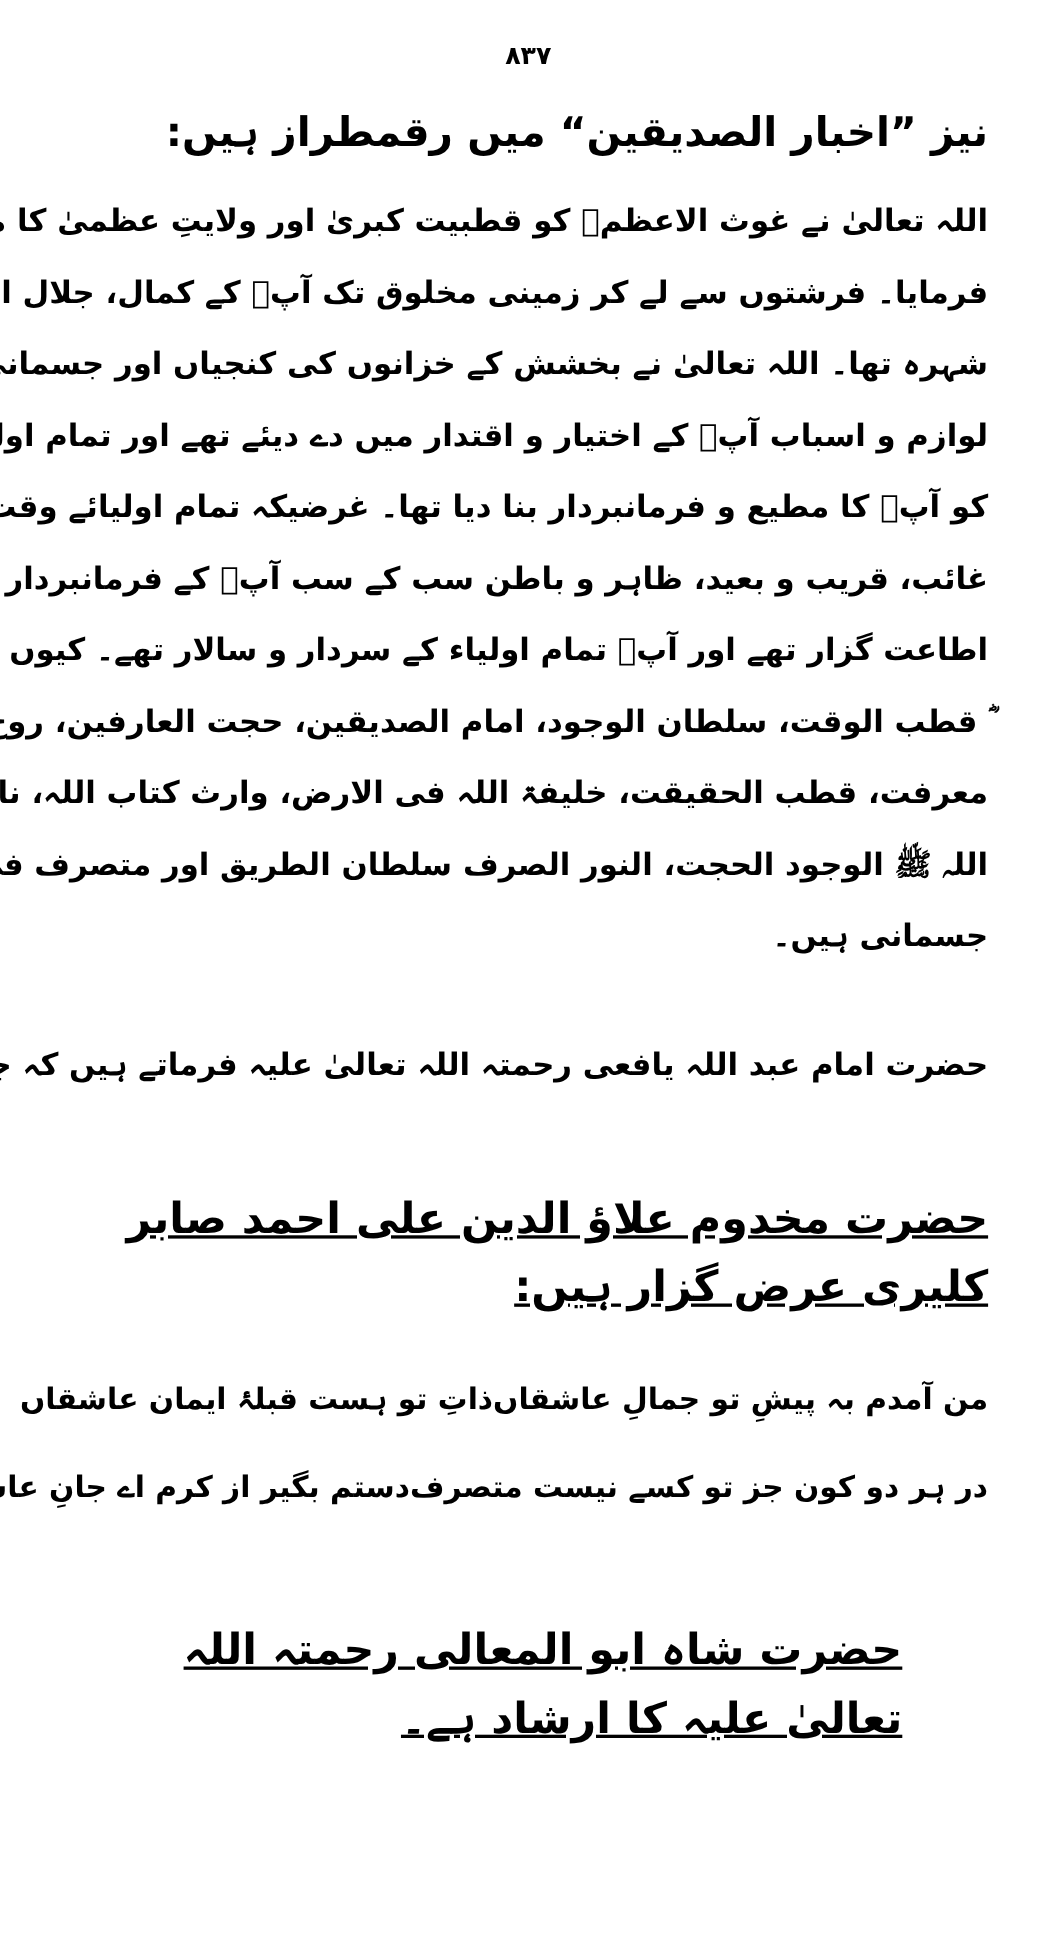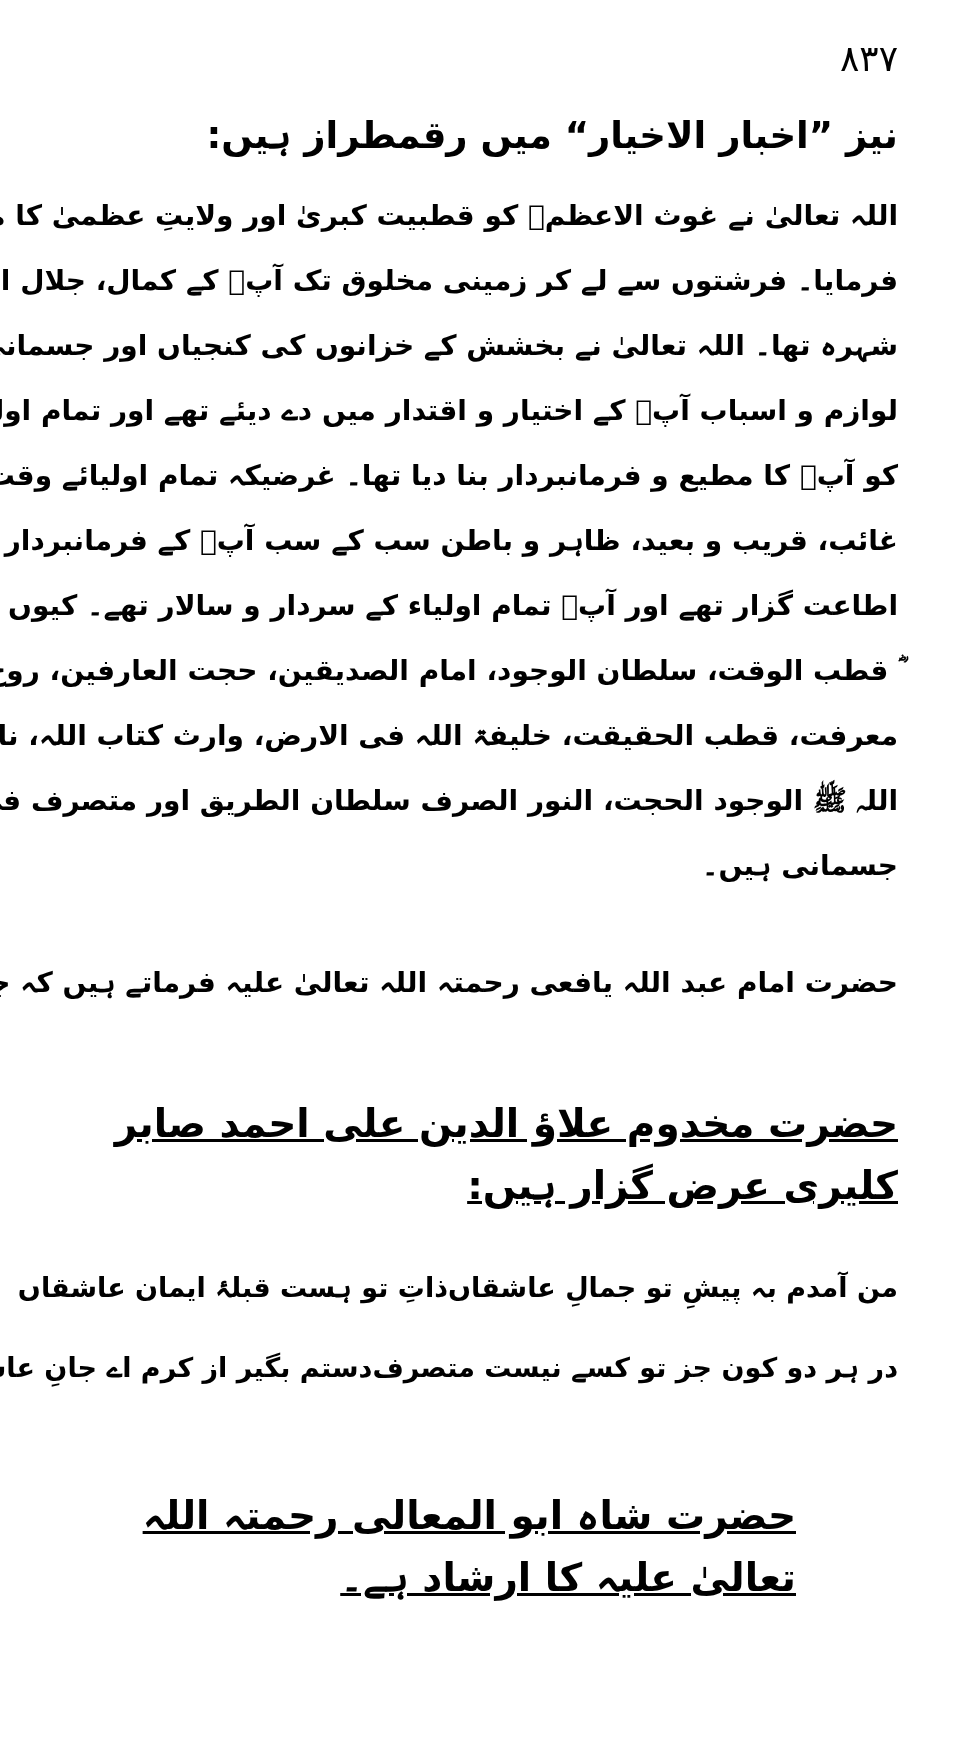"۸۳۷" .pagenum { font-size: 36px -> 23px; font-weight: normal -> bold; text-align: right -> center }
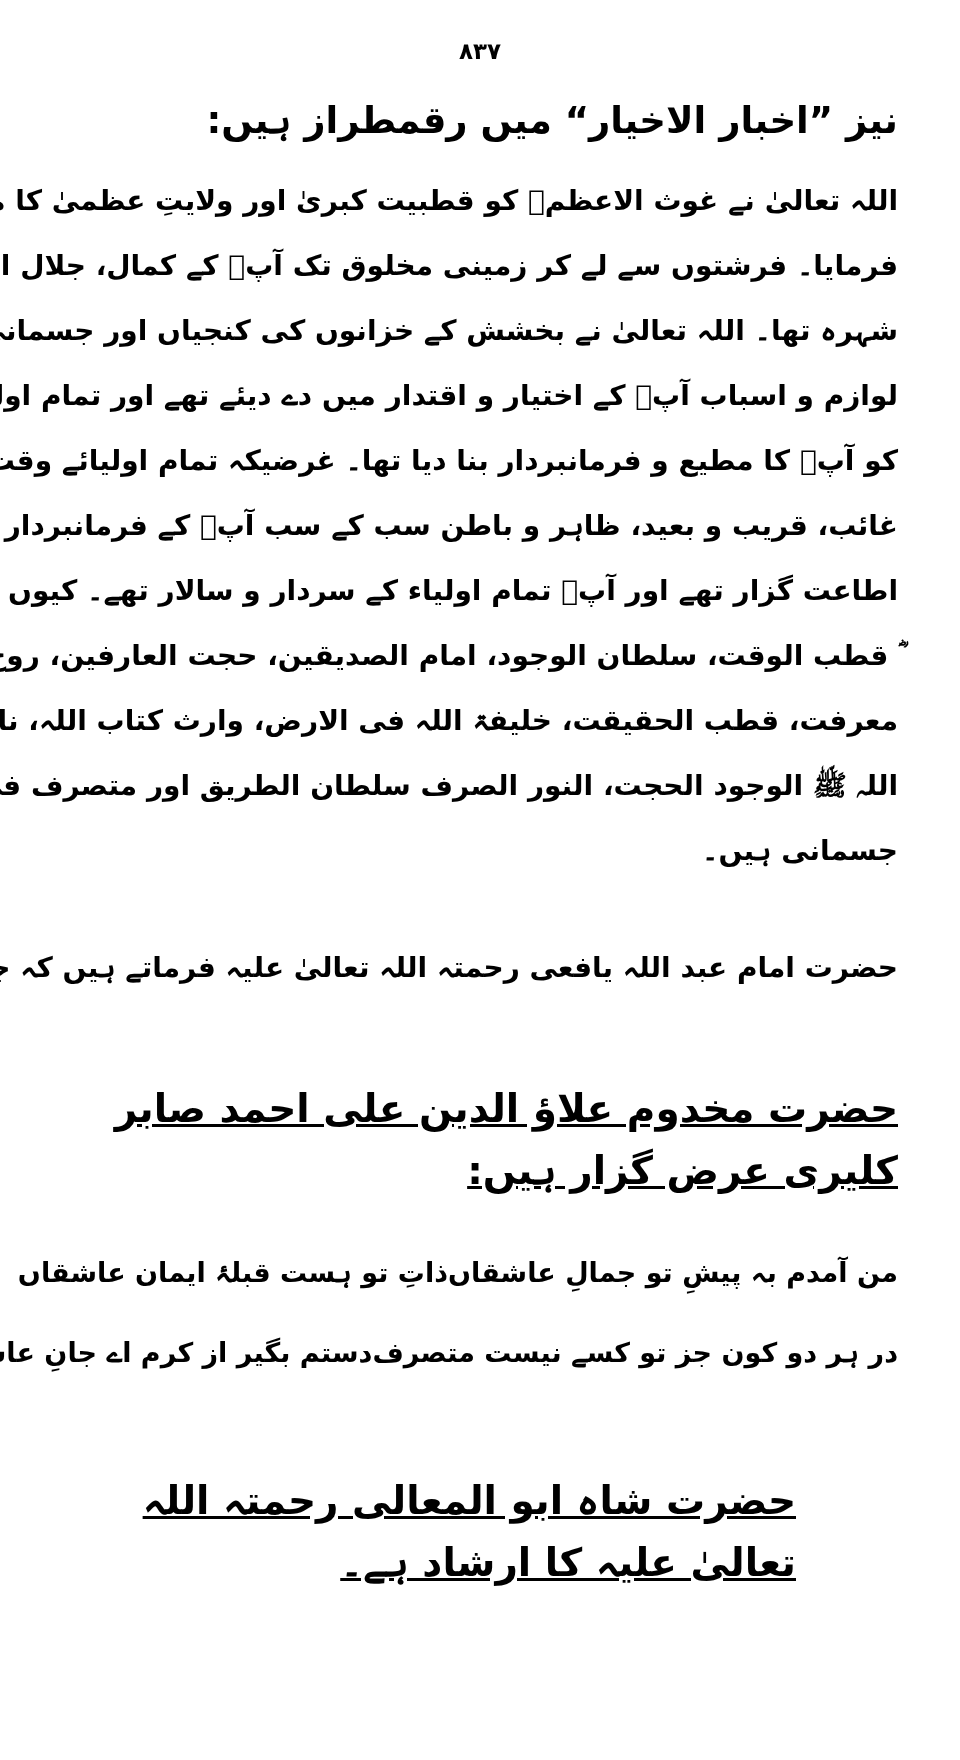"نیز ”اخبار الاخیار“ میں رقمطراز" div.heading { text: الاخیار -> الصدیقین }
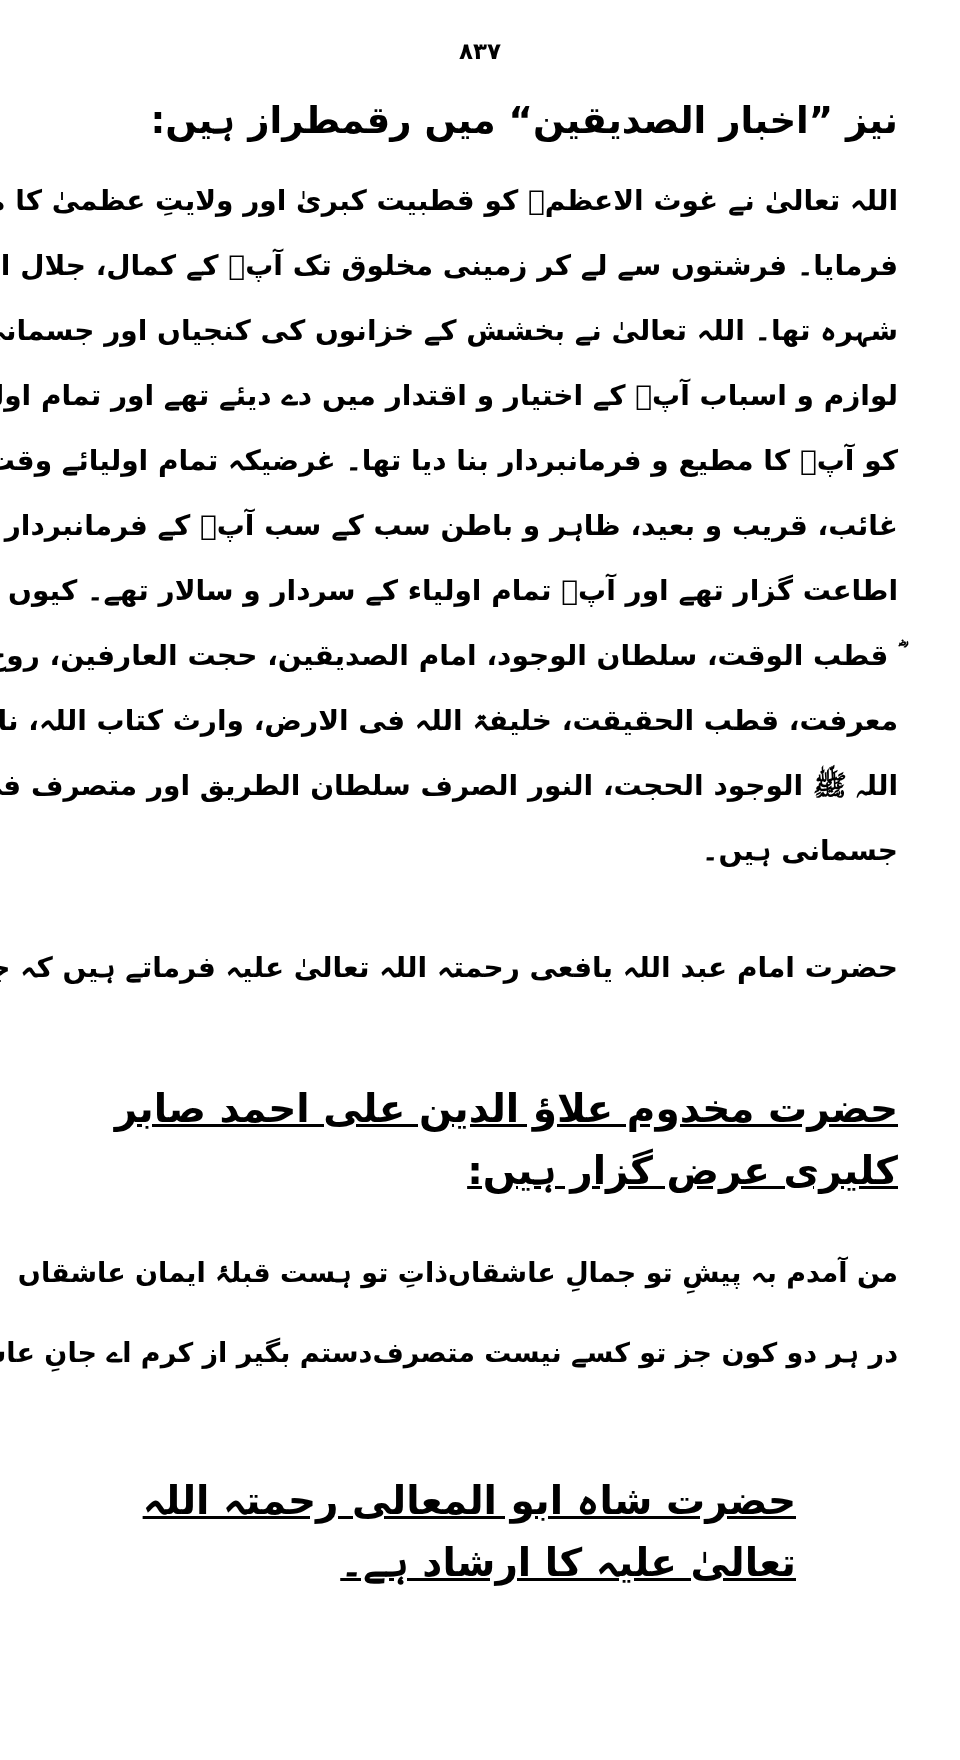"حضرت شاہ ابو المعالی رحمتہ" .intro-moali { margin-right: 102px -> 78px }
